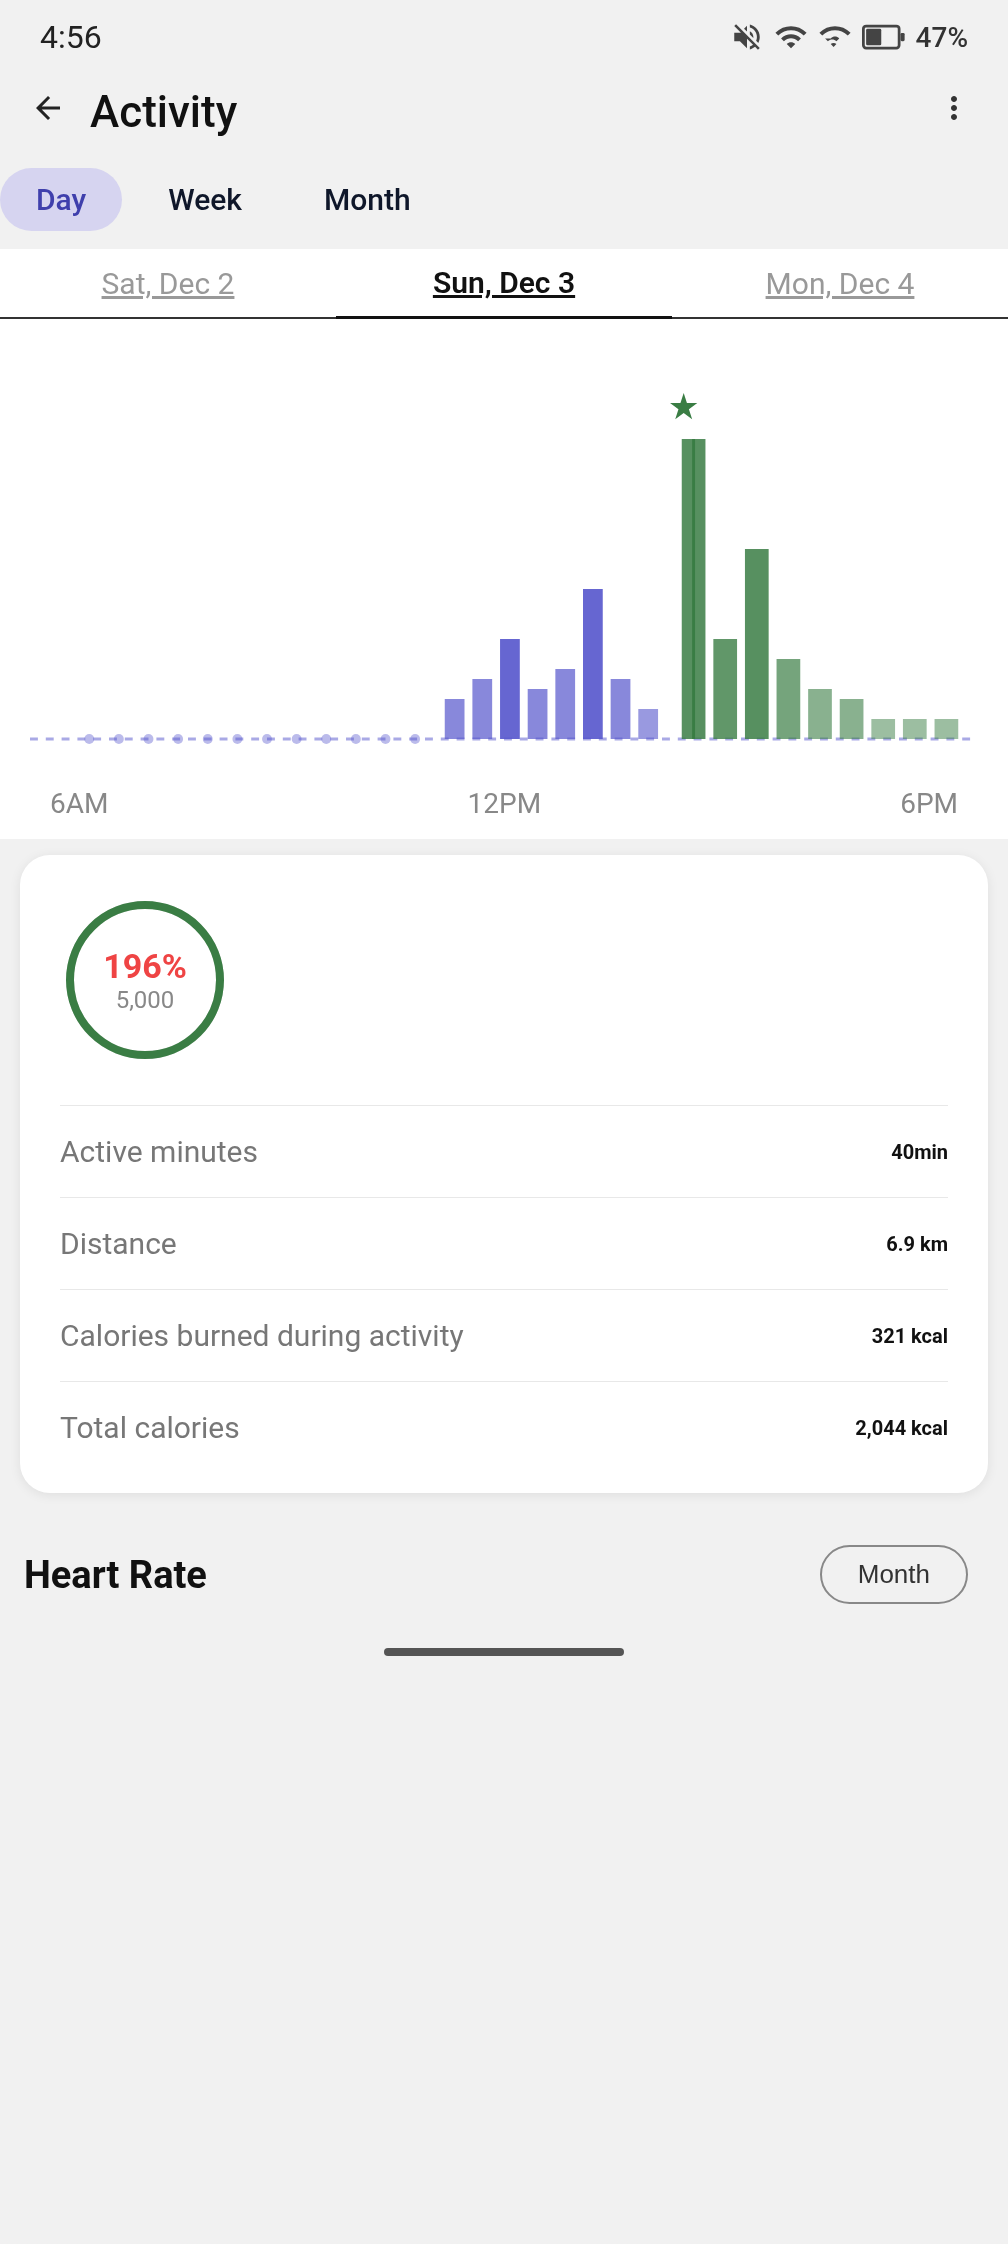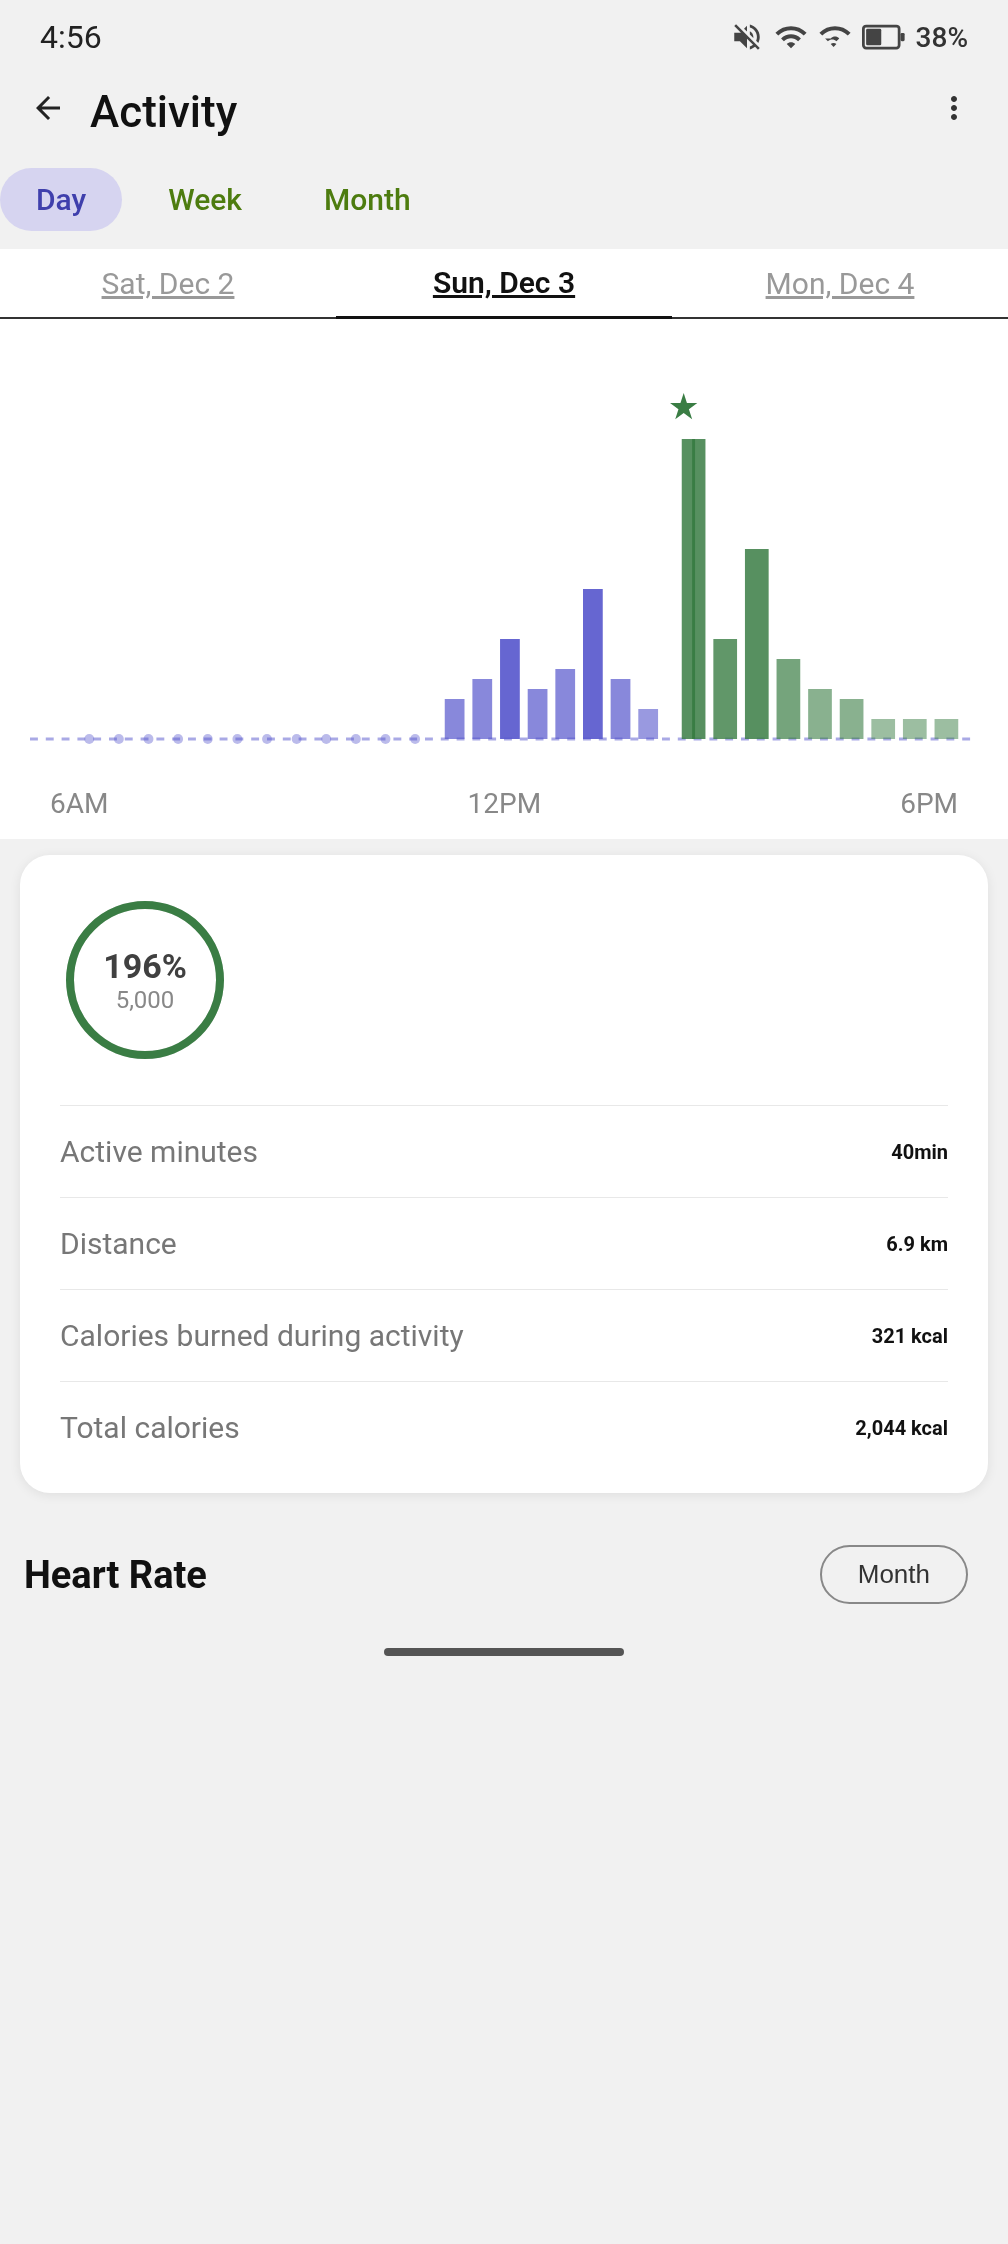"38%" span { text: 38% -> 47% }
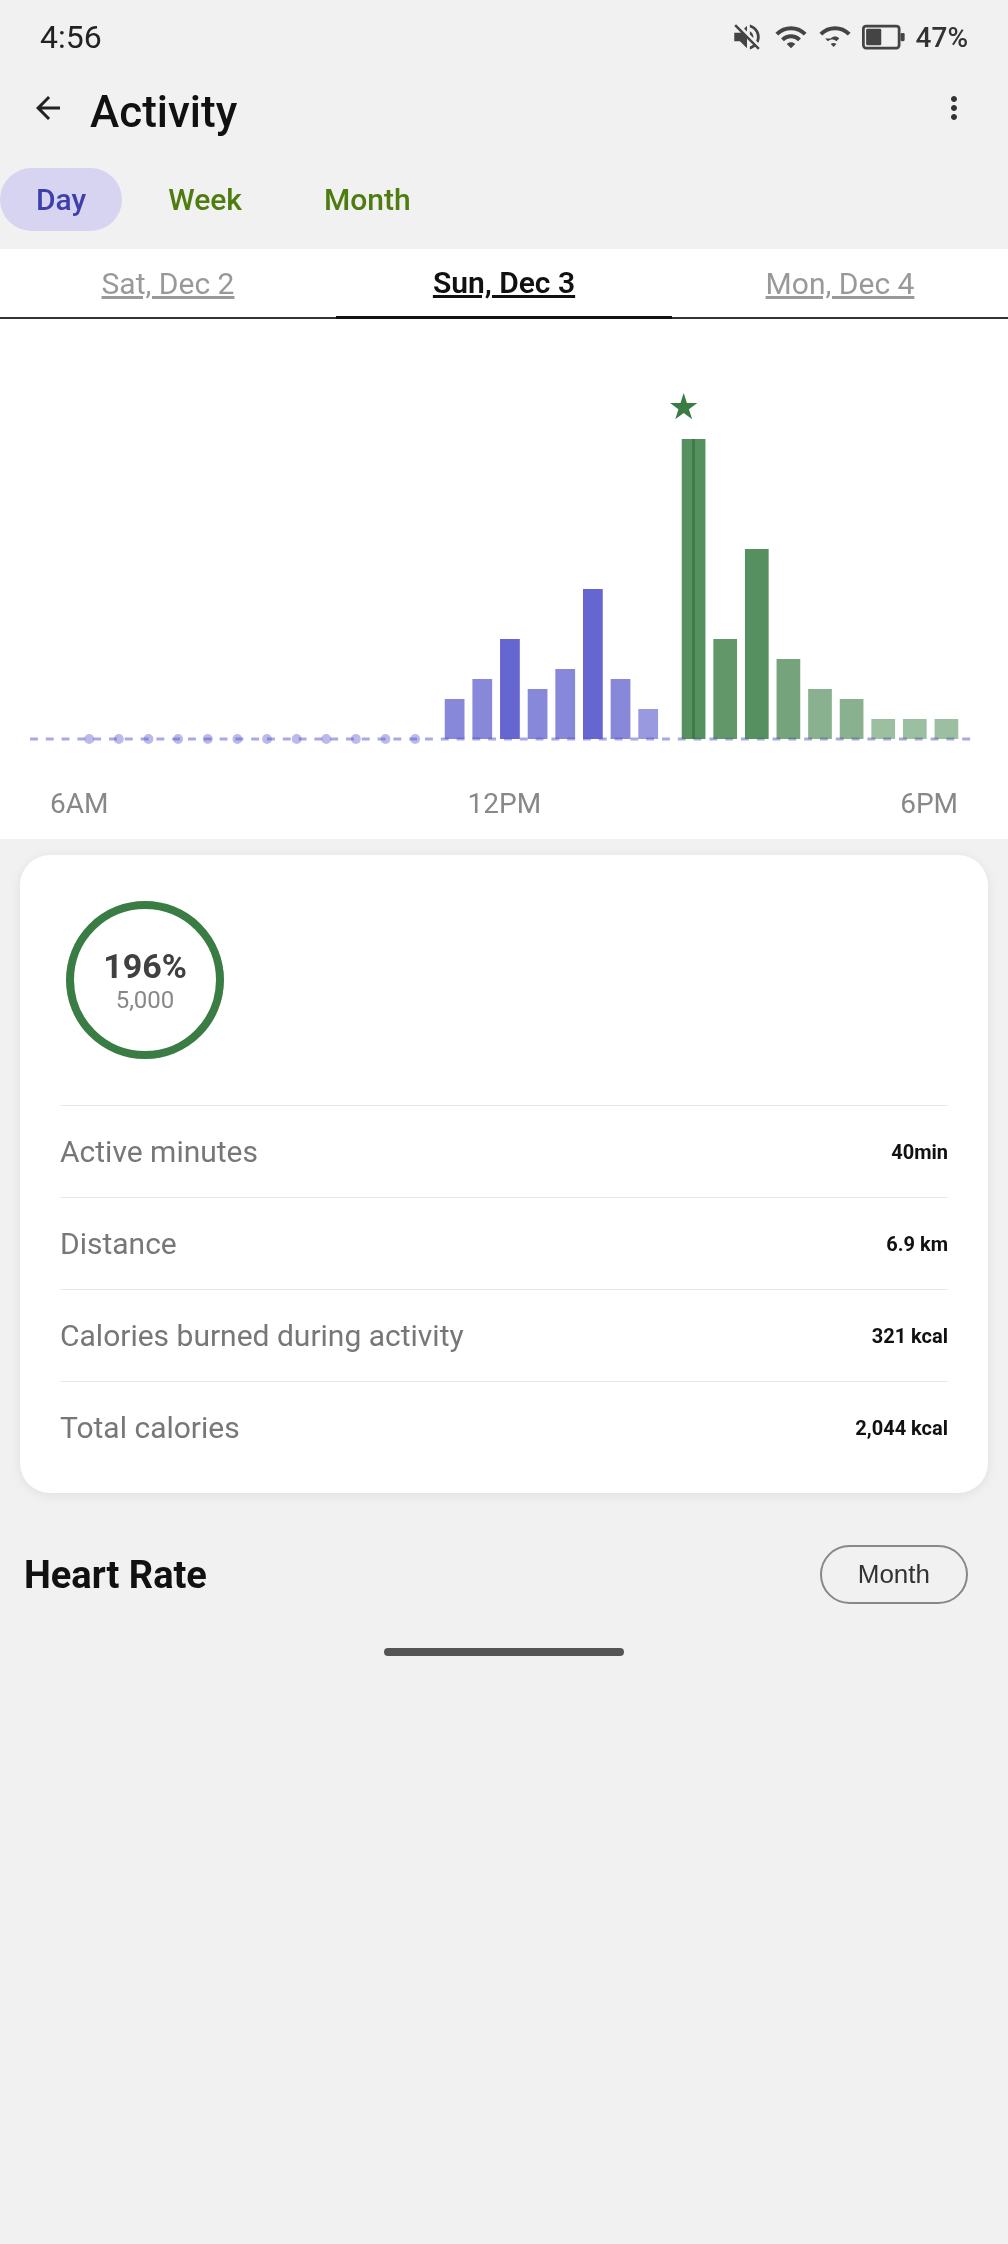"Week" .tab-item { color: #4d7c0f -> #0f172a }
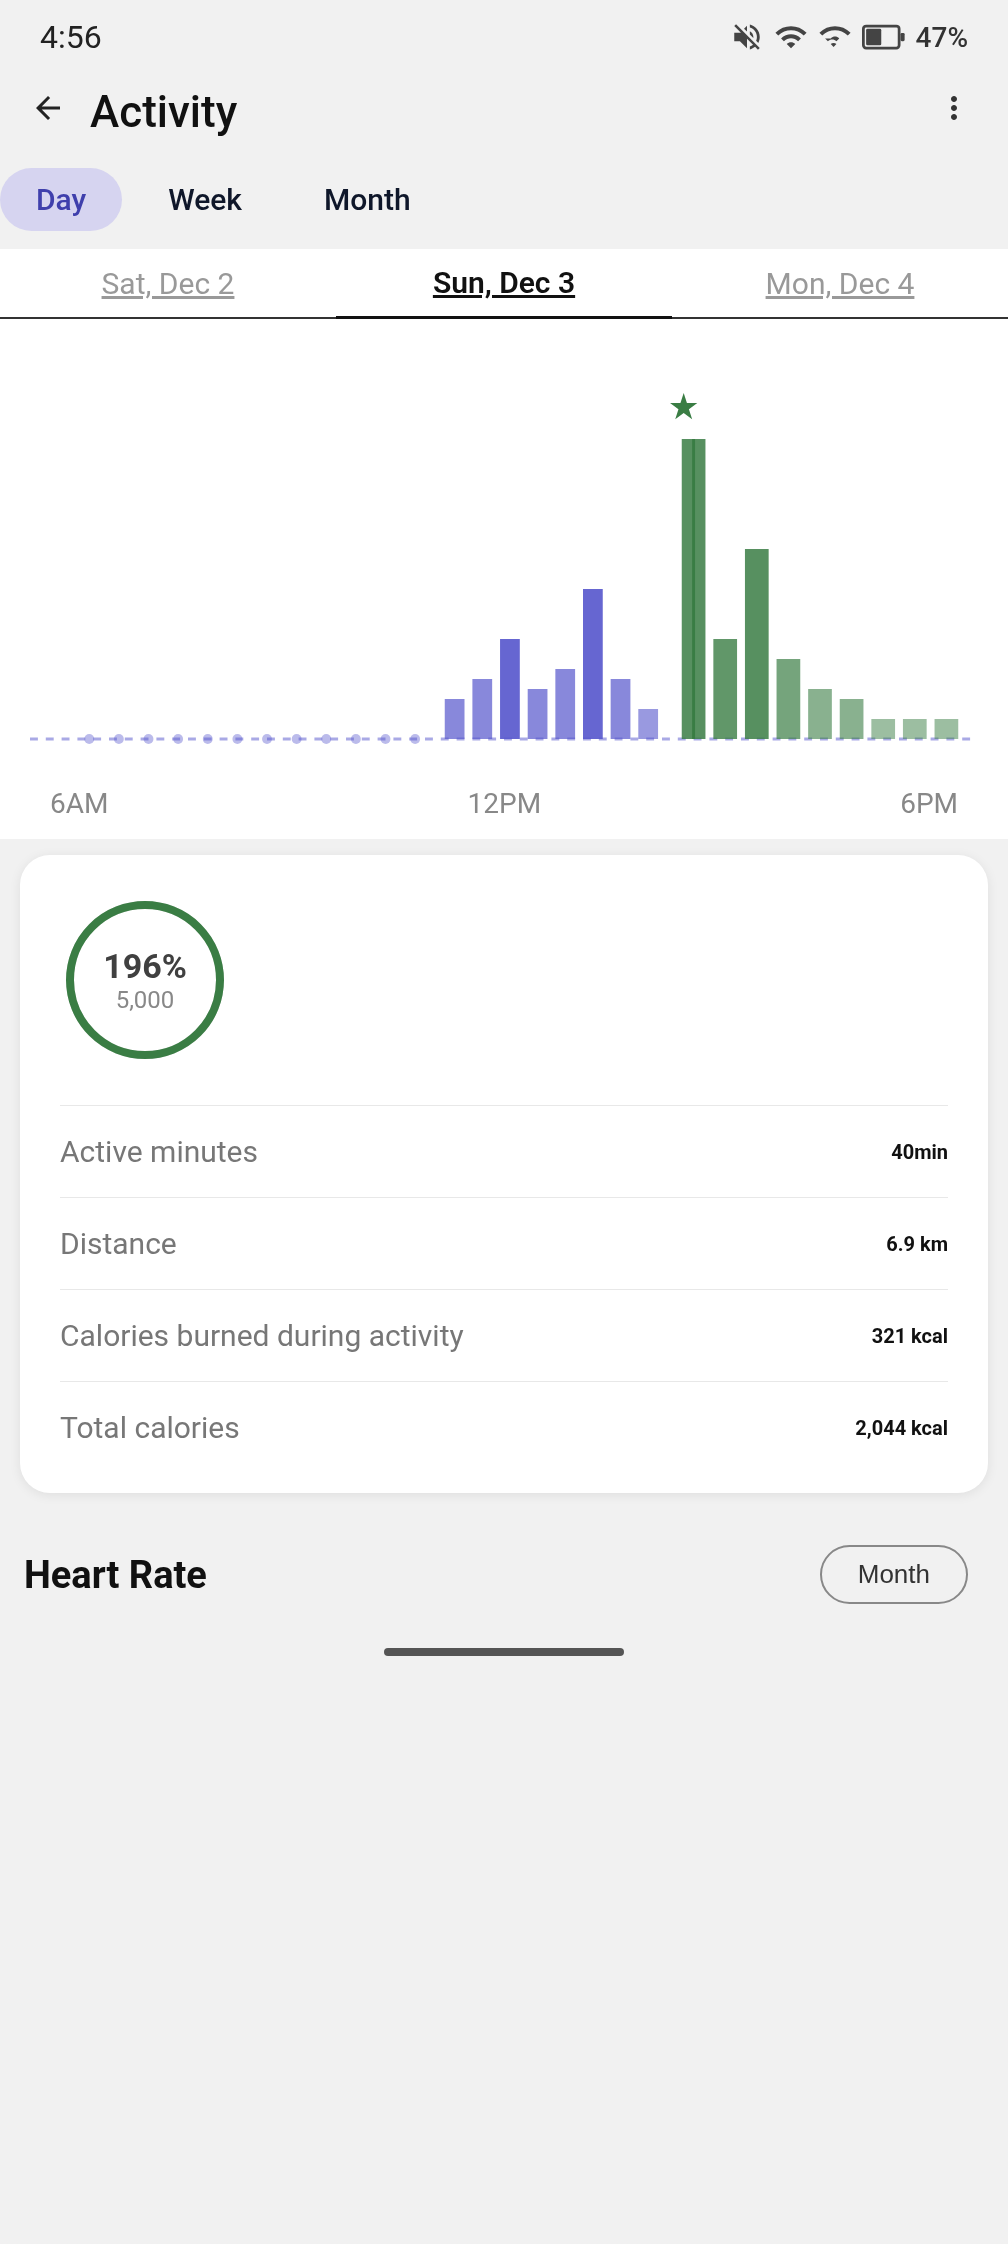"196%" .progress-pct { color: #404040 -> #ef4444 }
